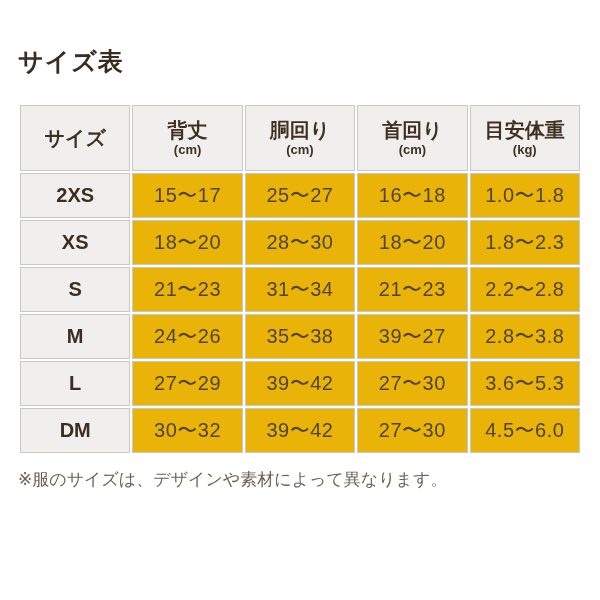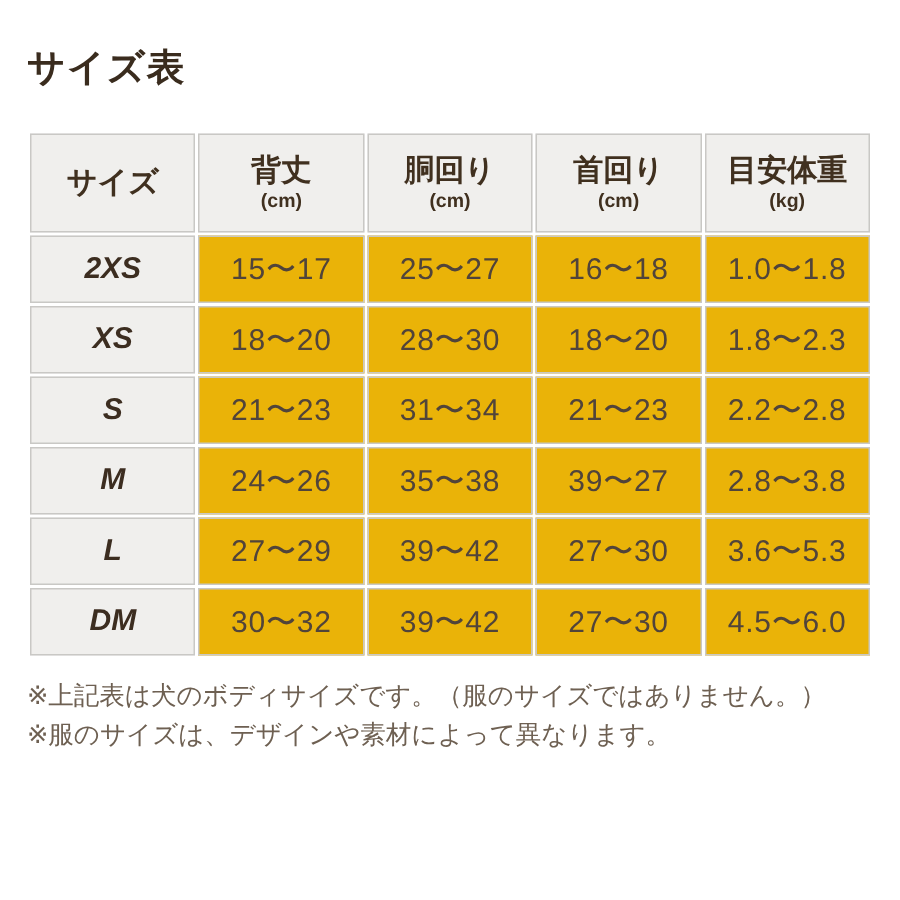"サイズ表" .page { padding: 31px 18px 0 18px -> 47px 18px 0 18px }
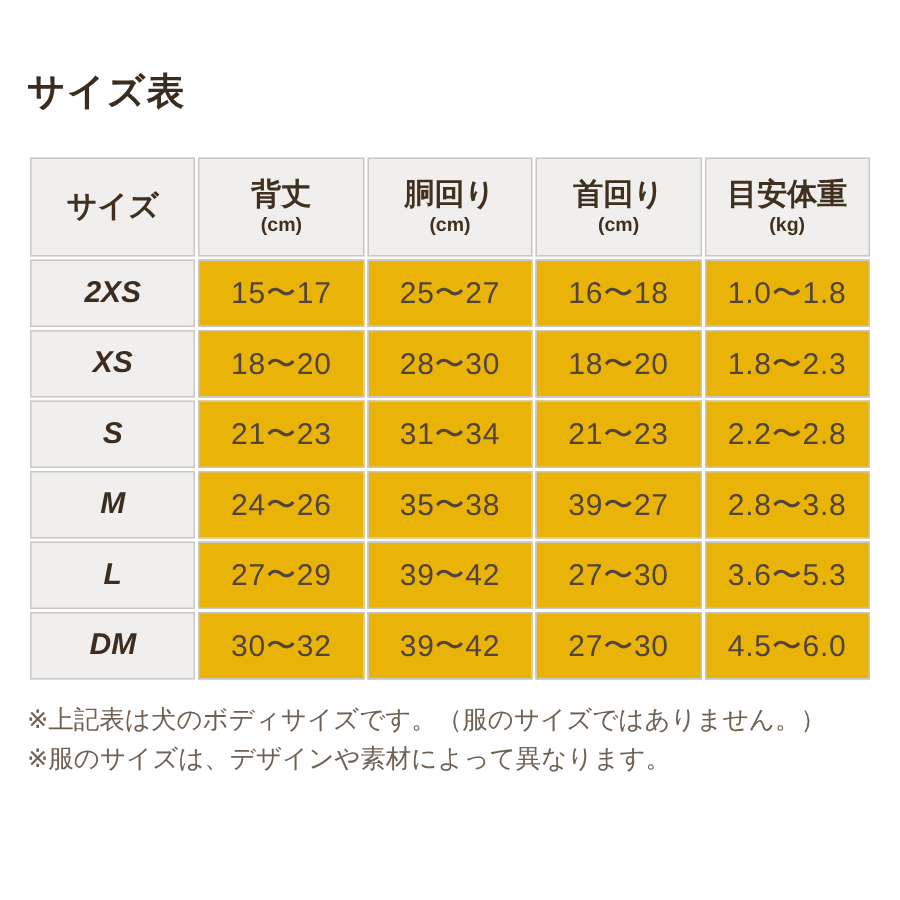"2XS" tbody th { font-style: italic -> none }
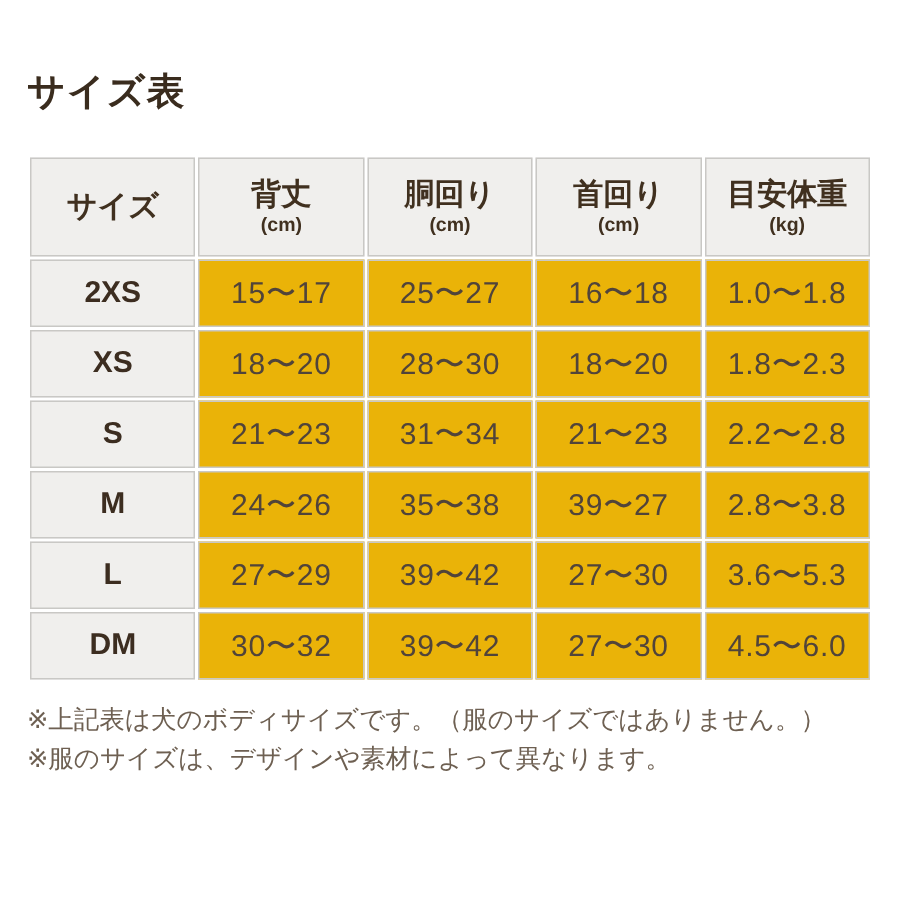"※上記表は犬のボディサイズです。（服のサイズではありません。）" div.note-line { html: <div>※上記表は犬のボディサイズです。（服のサイズではありません。）</div> -> none }
